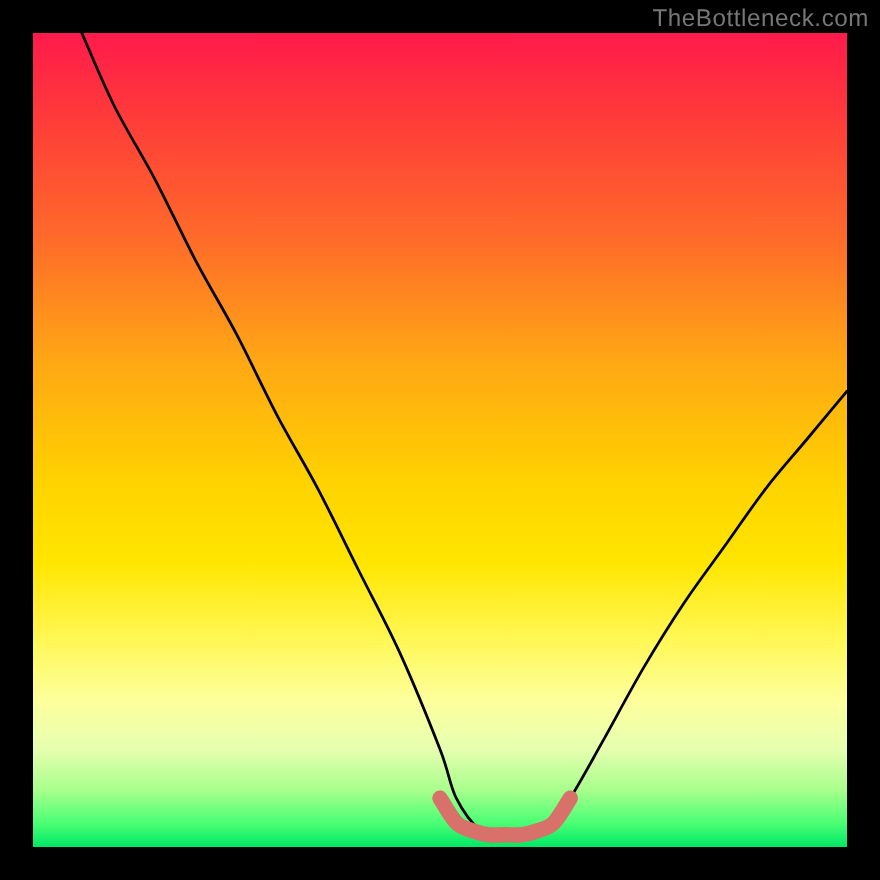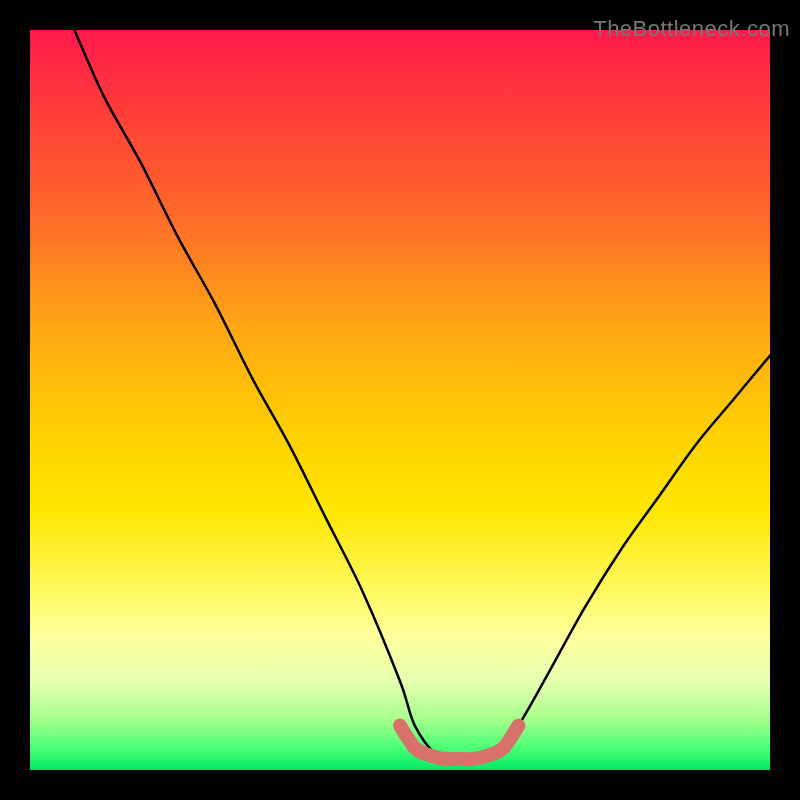"TheBottleneck.com" .watermark { top: 16px -> 4px }
